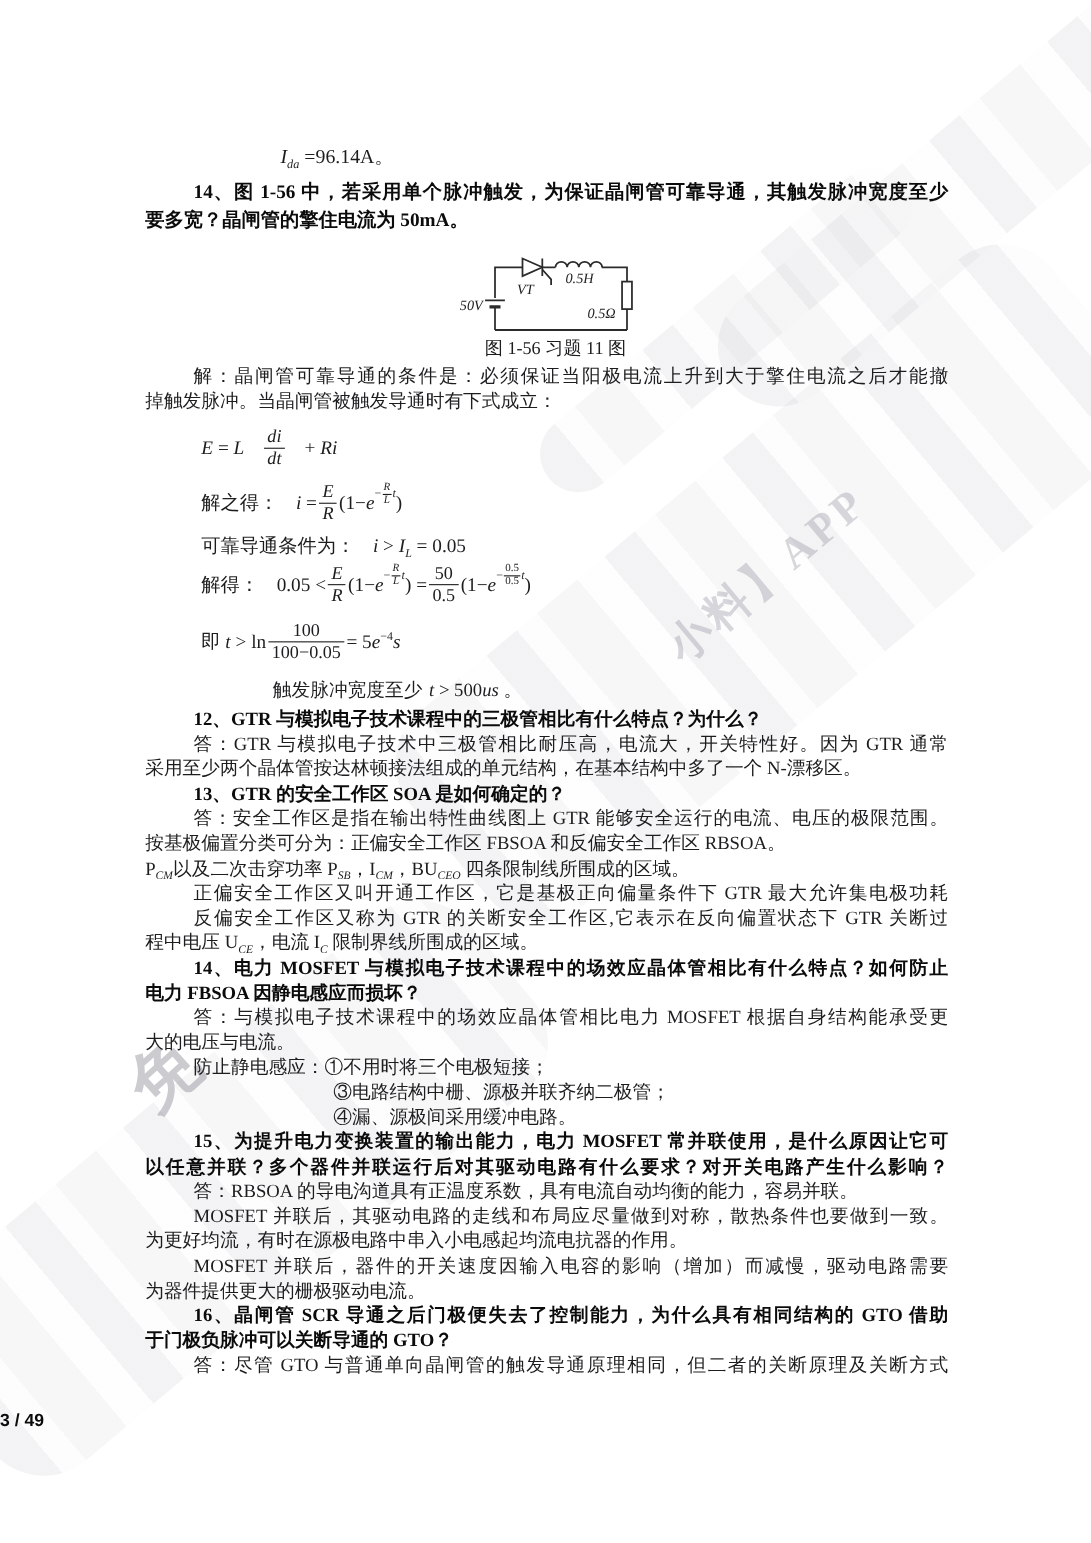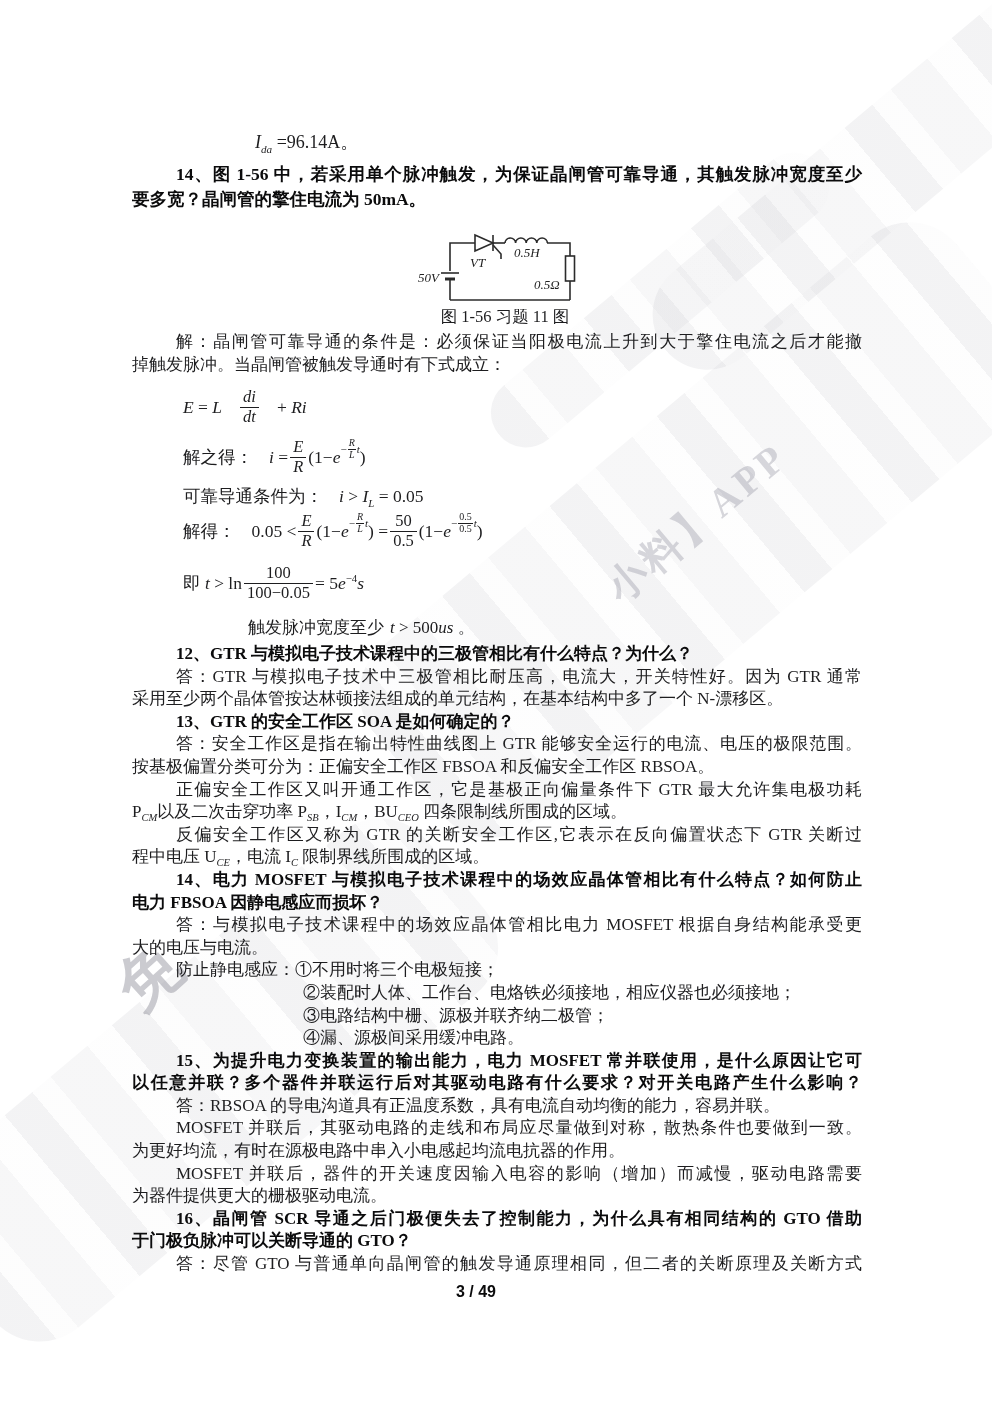"正偏安全工作区又叫开通工作区，它是基极正向偏量条件下 GTR 最大允许集电极功耗" div.ln { order: before "PCM以及二次击穿功率 PSB，ICM，BUCEO 四条限制线所围成的区域。" -> after "PCM以及二次击穿功率 PSB，ICM，BUCEO 四条限制线所围成的区域。" }
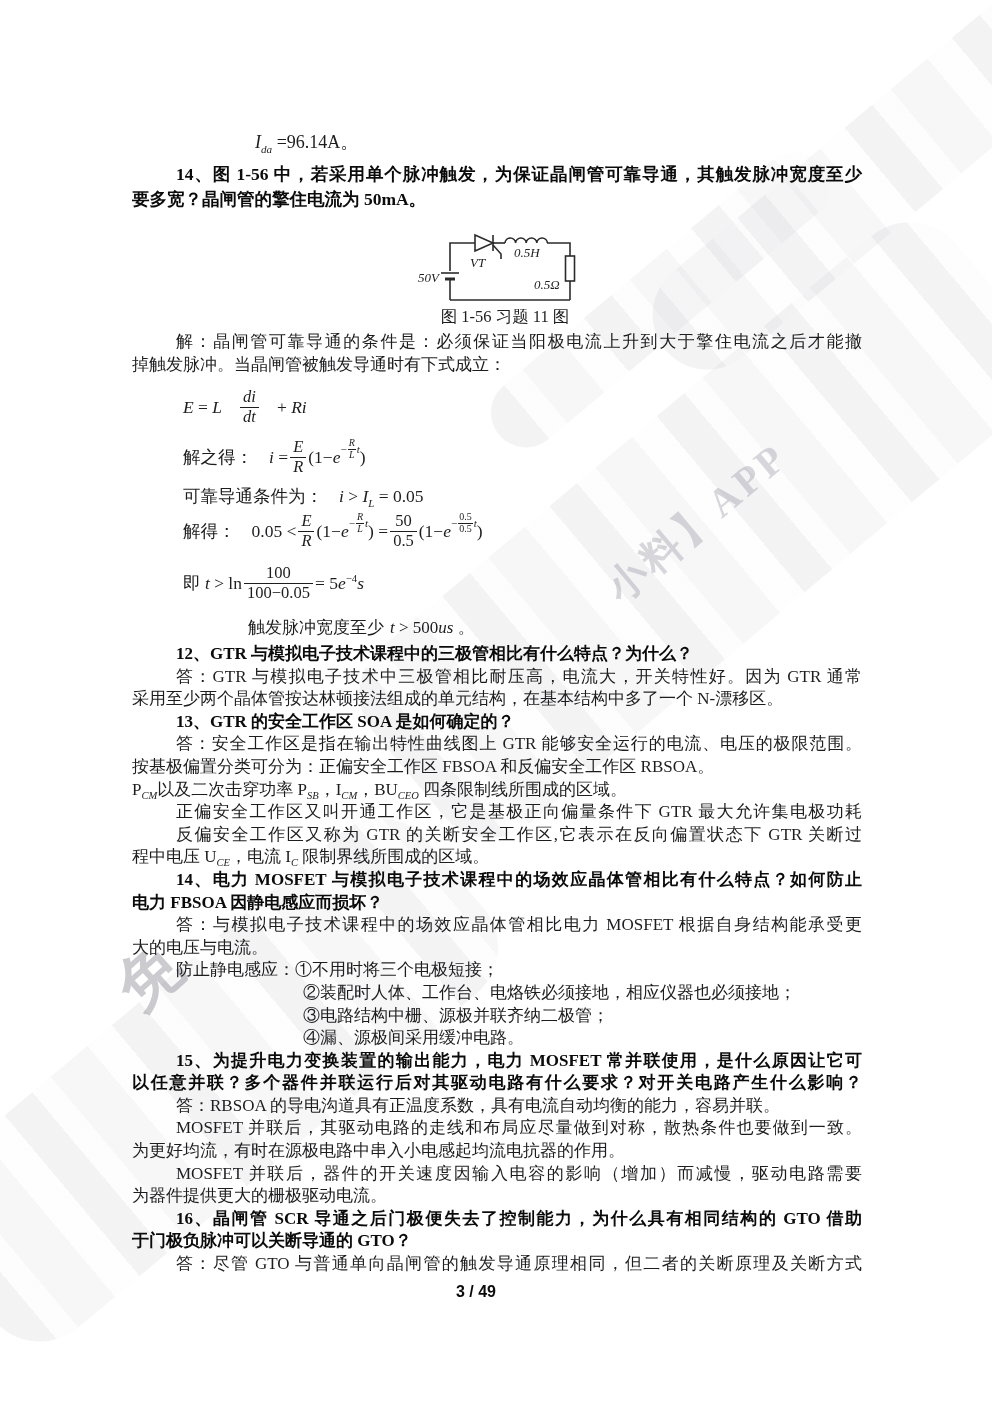"②装配时人体、工作台、电烙铁必须接地，相应仪器也必须接地；" div.ln { html: <div>②装配时人体、工作台、电烙铁必须接地，相应仪器也必须接地；</div> -> none }
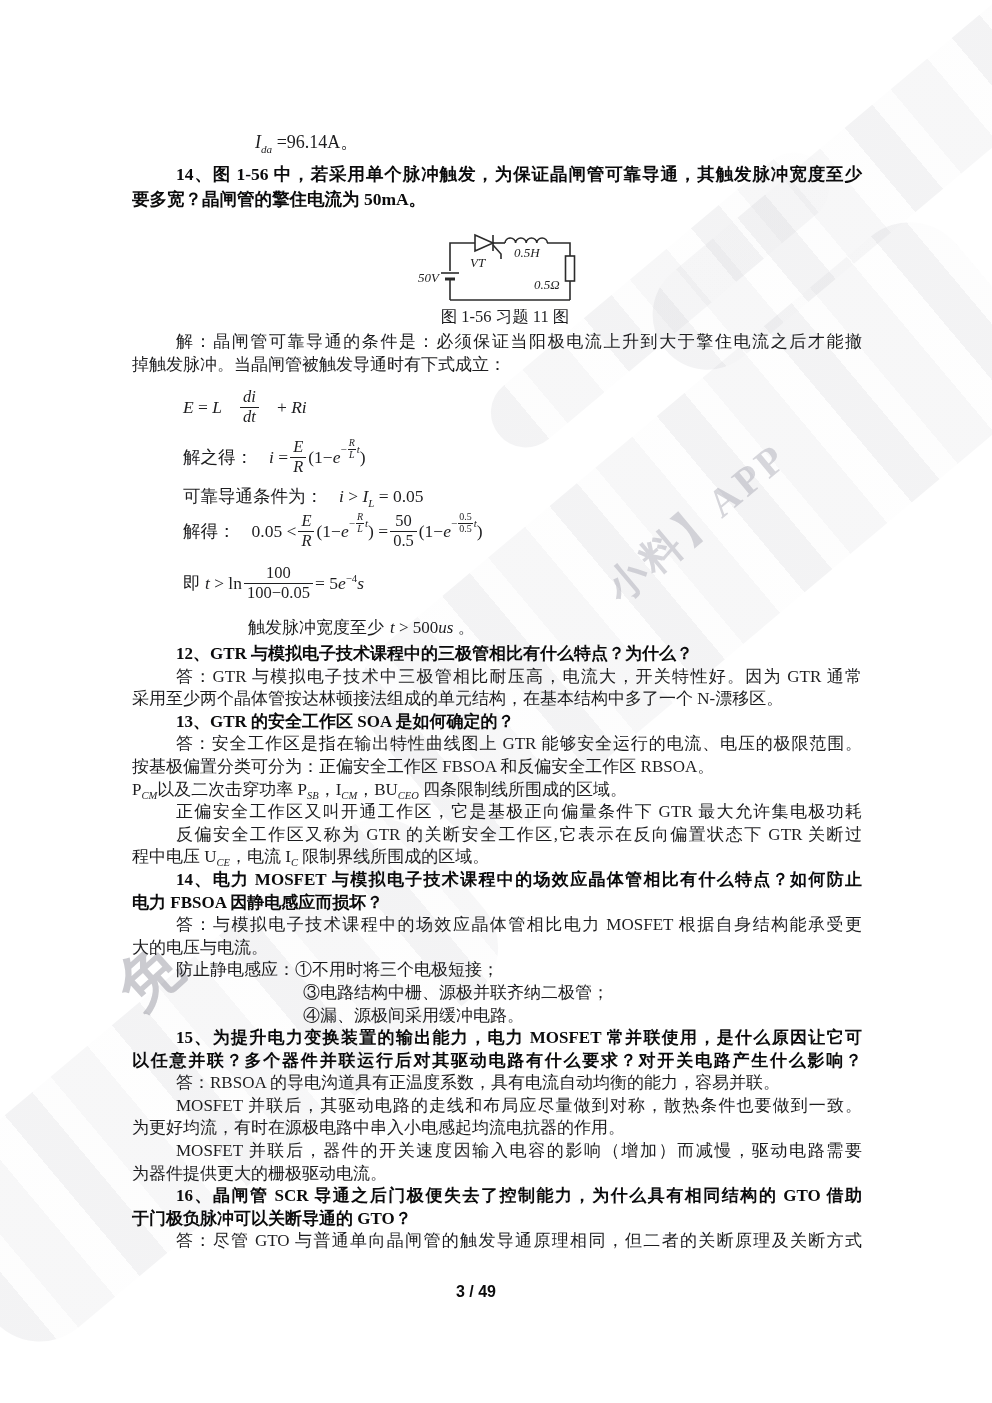"3 / 49" #footer { text-align: center -> none }
